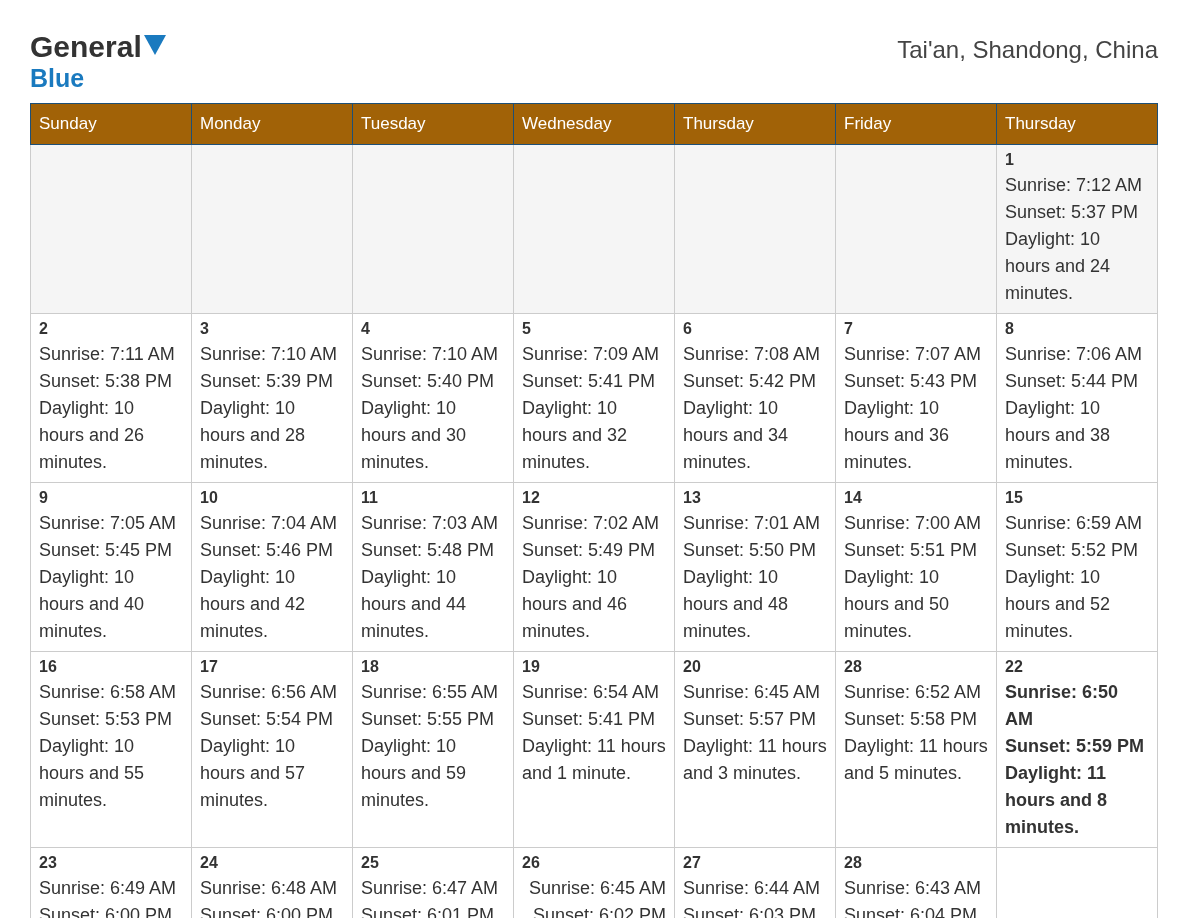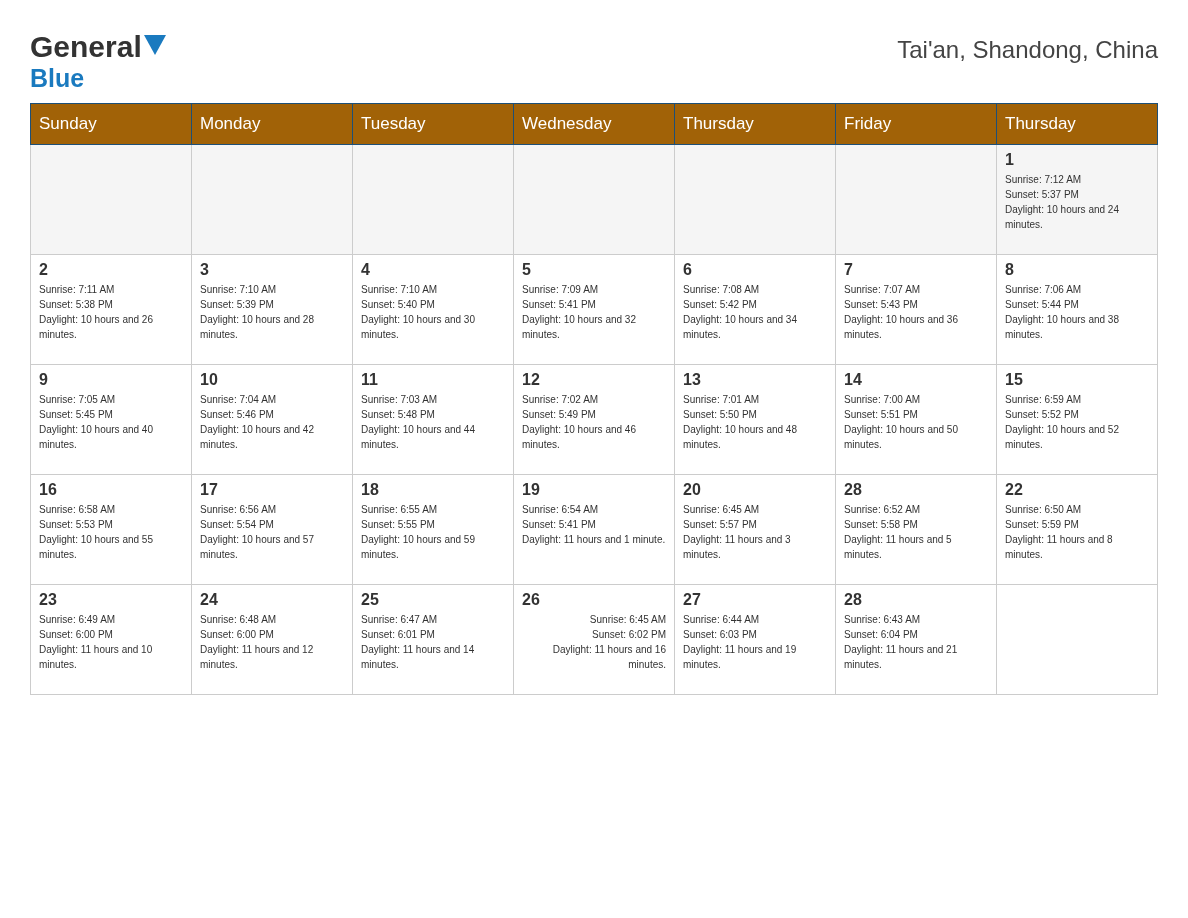"Sunrise: 7:12 AM" .day-info { font-size: 10px -> 18px }
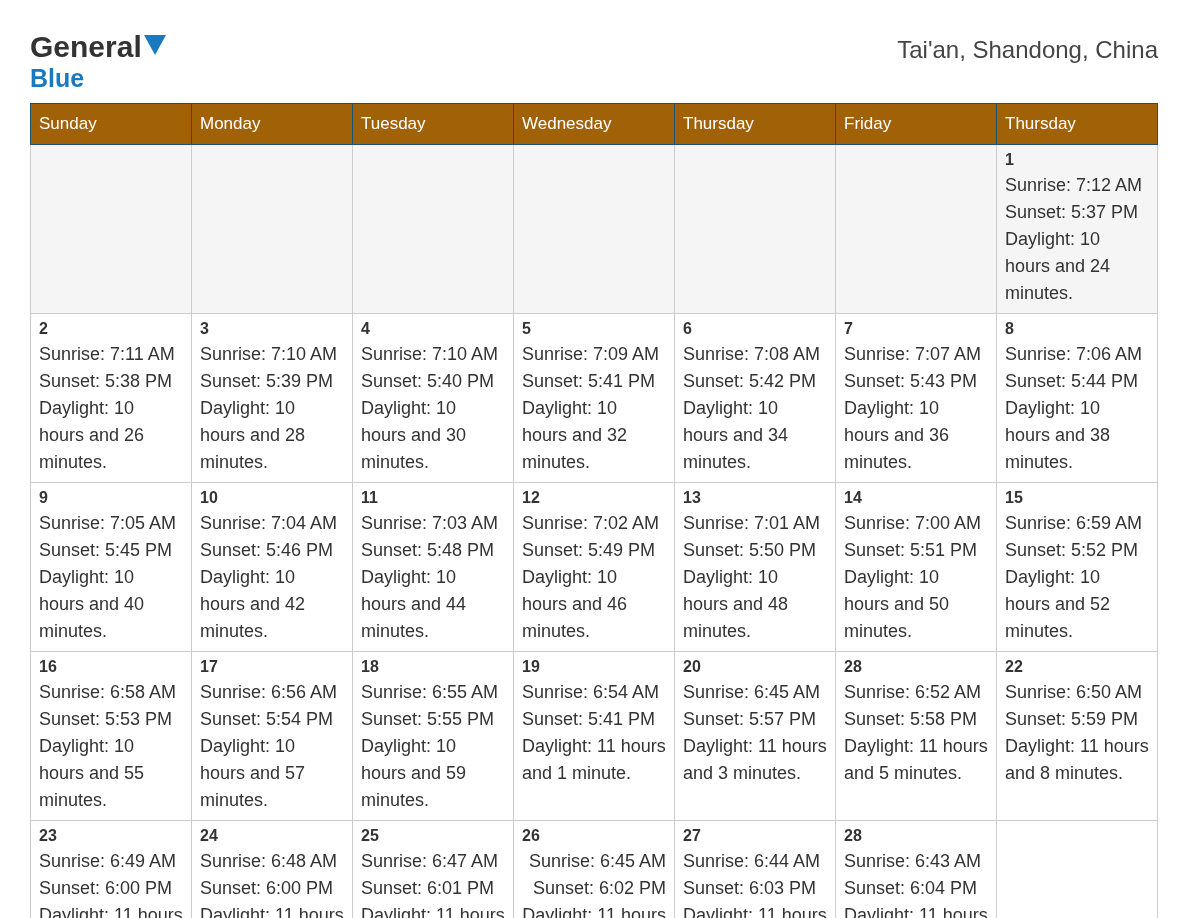"Sunrise: 6:50 AM" div.day-info { font-weight: none -> bold }
